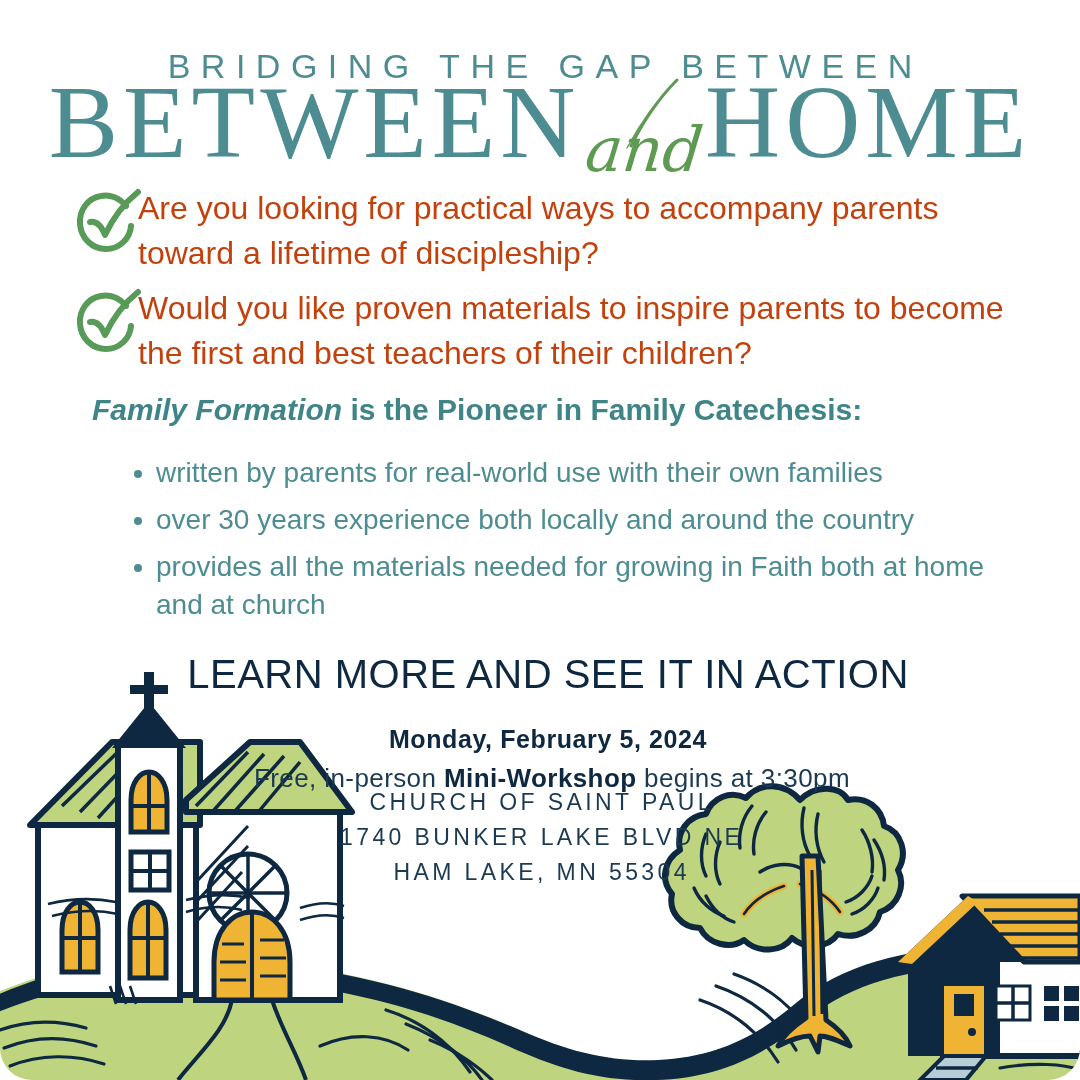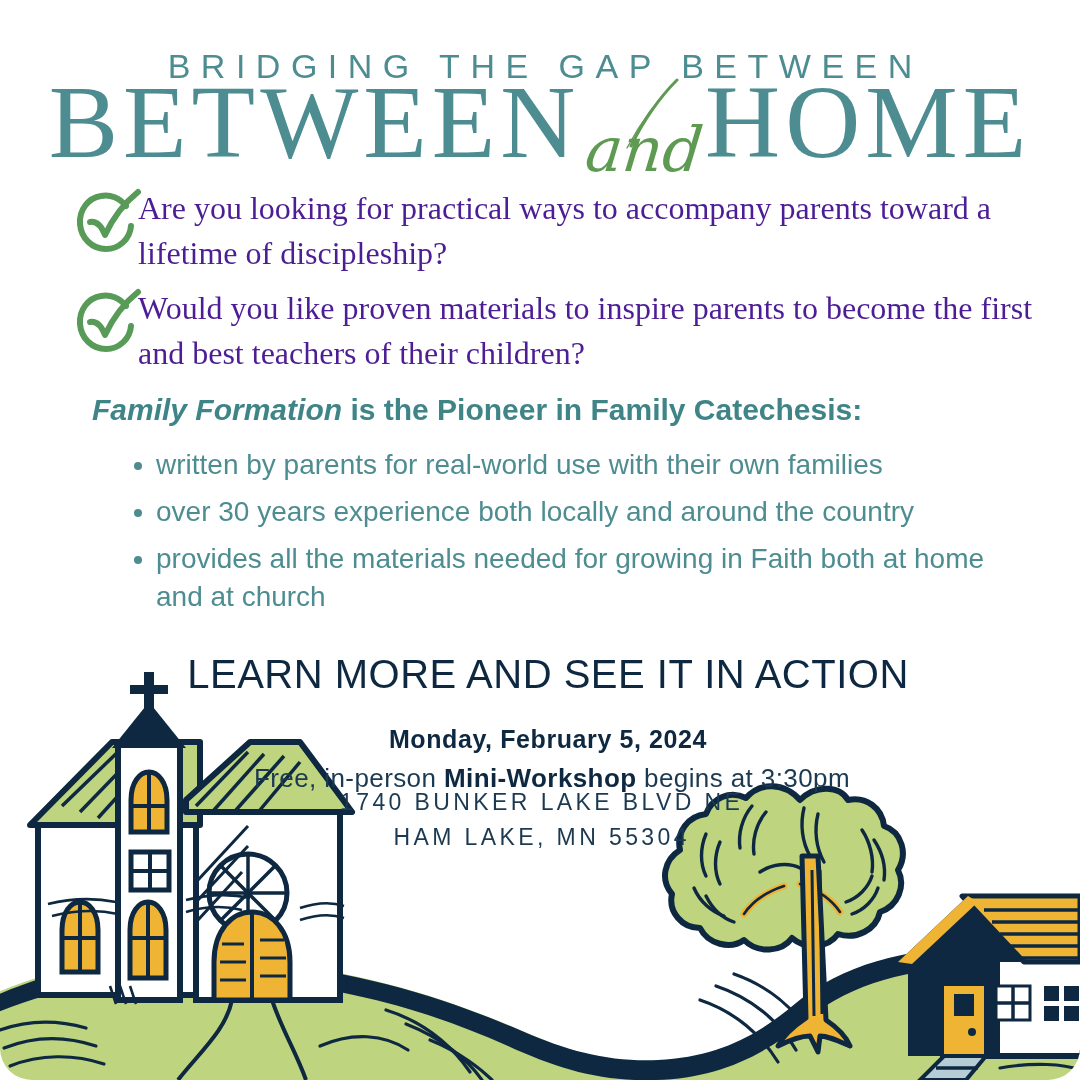"Are you looking for practical" .checkText { color: #4c1d95 -> #c2410c; font-family: Liberation Serif, serif -> Liberation Sans, sans-serif }
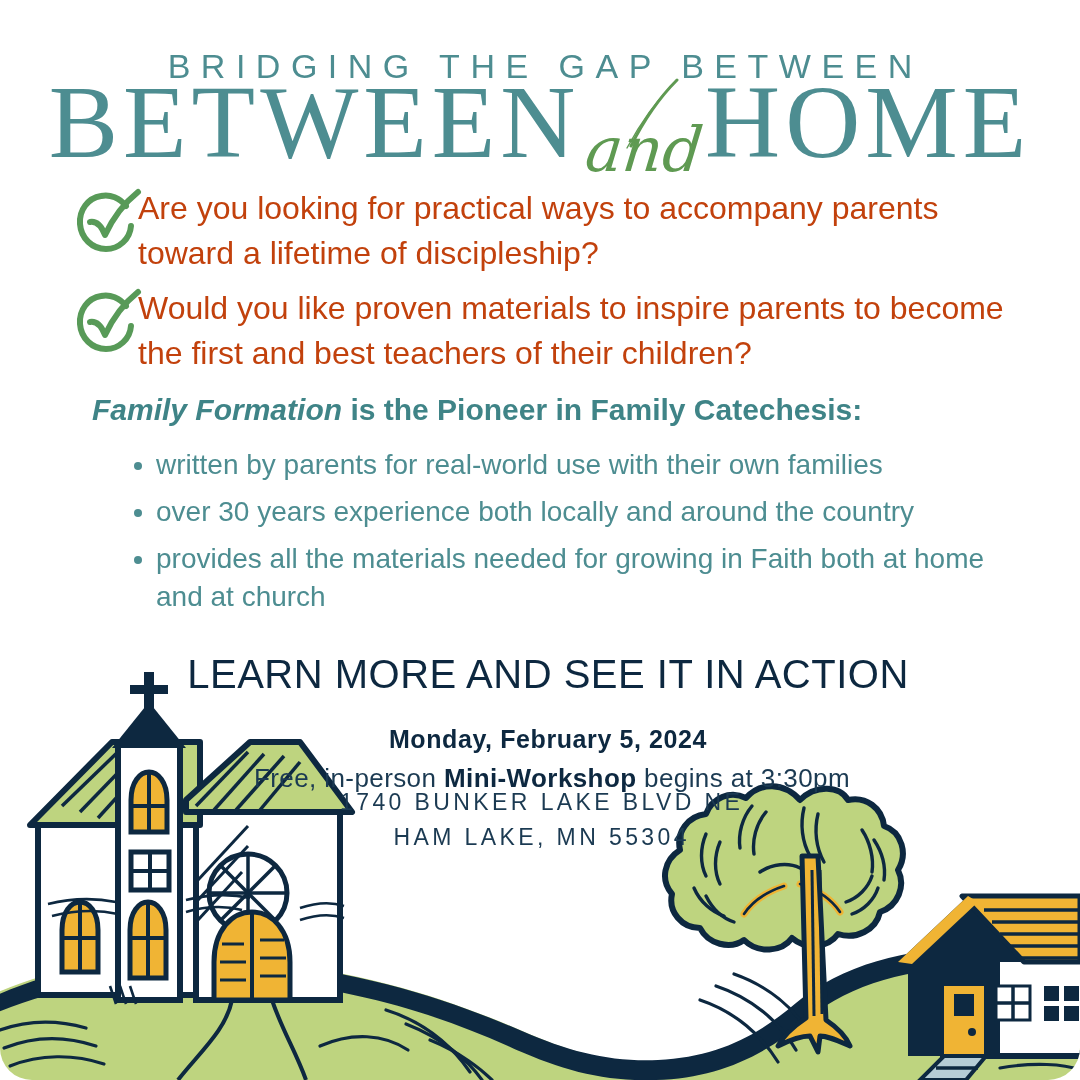"Family Formation is the Pioneer" .bulletHead { margin-bottom: 16px -> 24px }
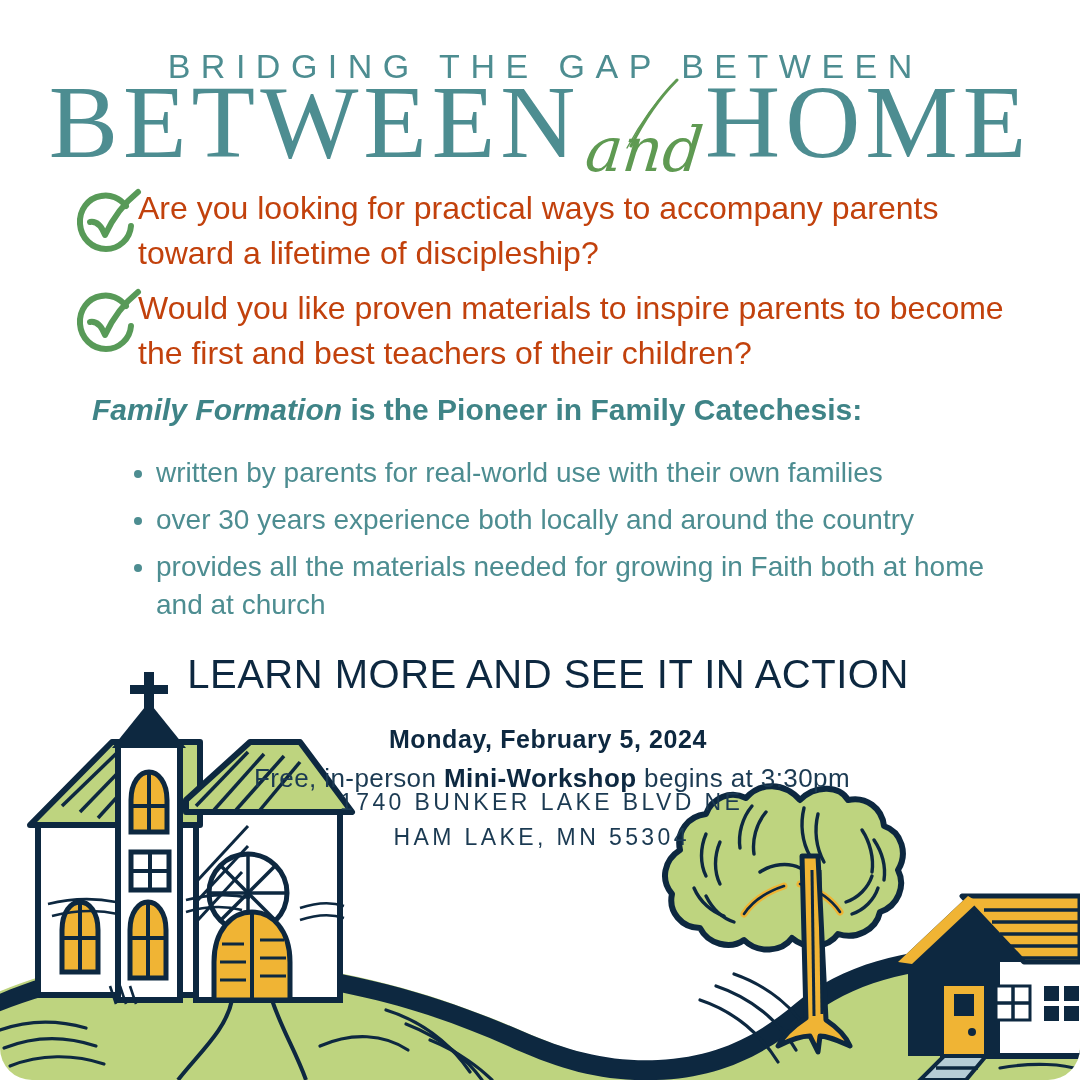"CHURCH OF SAINT PAUL" div { html: none -> <div>CHURCH OF SAINT PAUL</div> }
